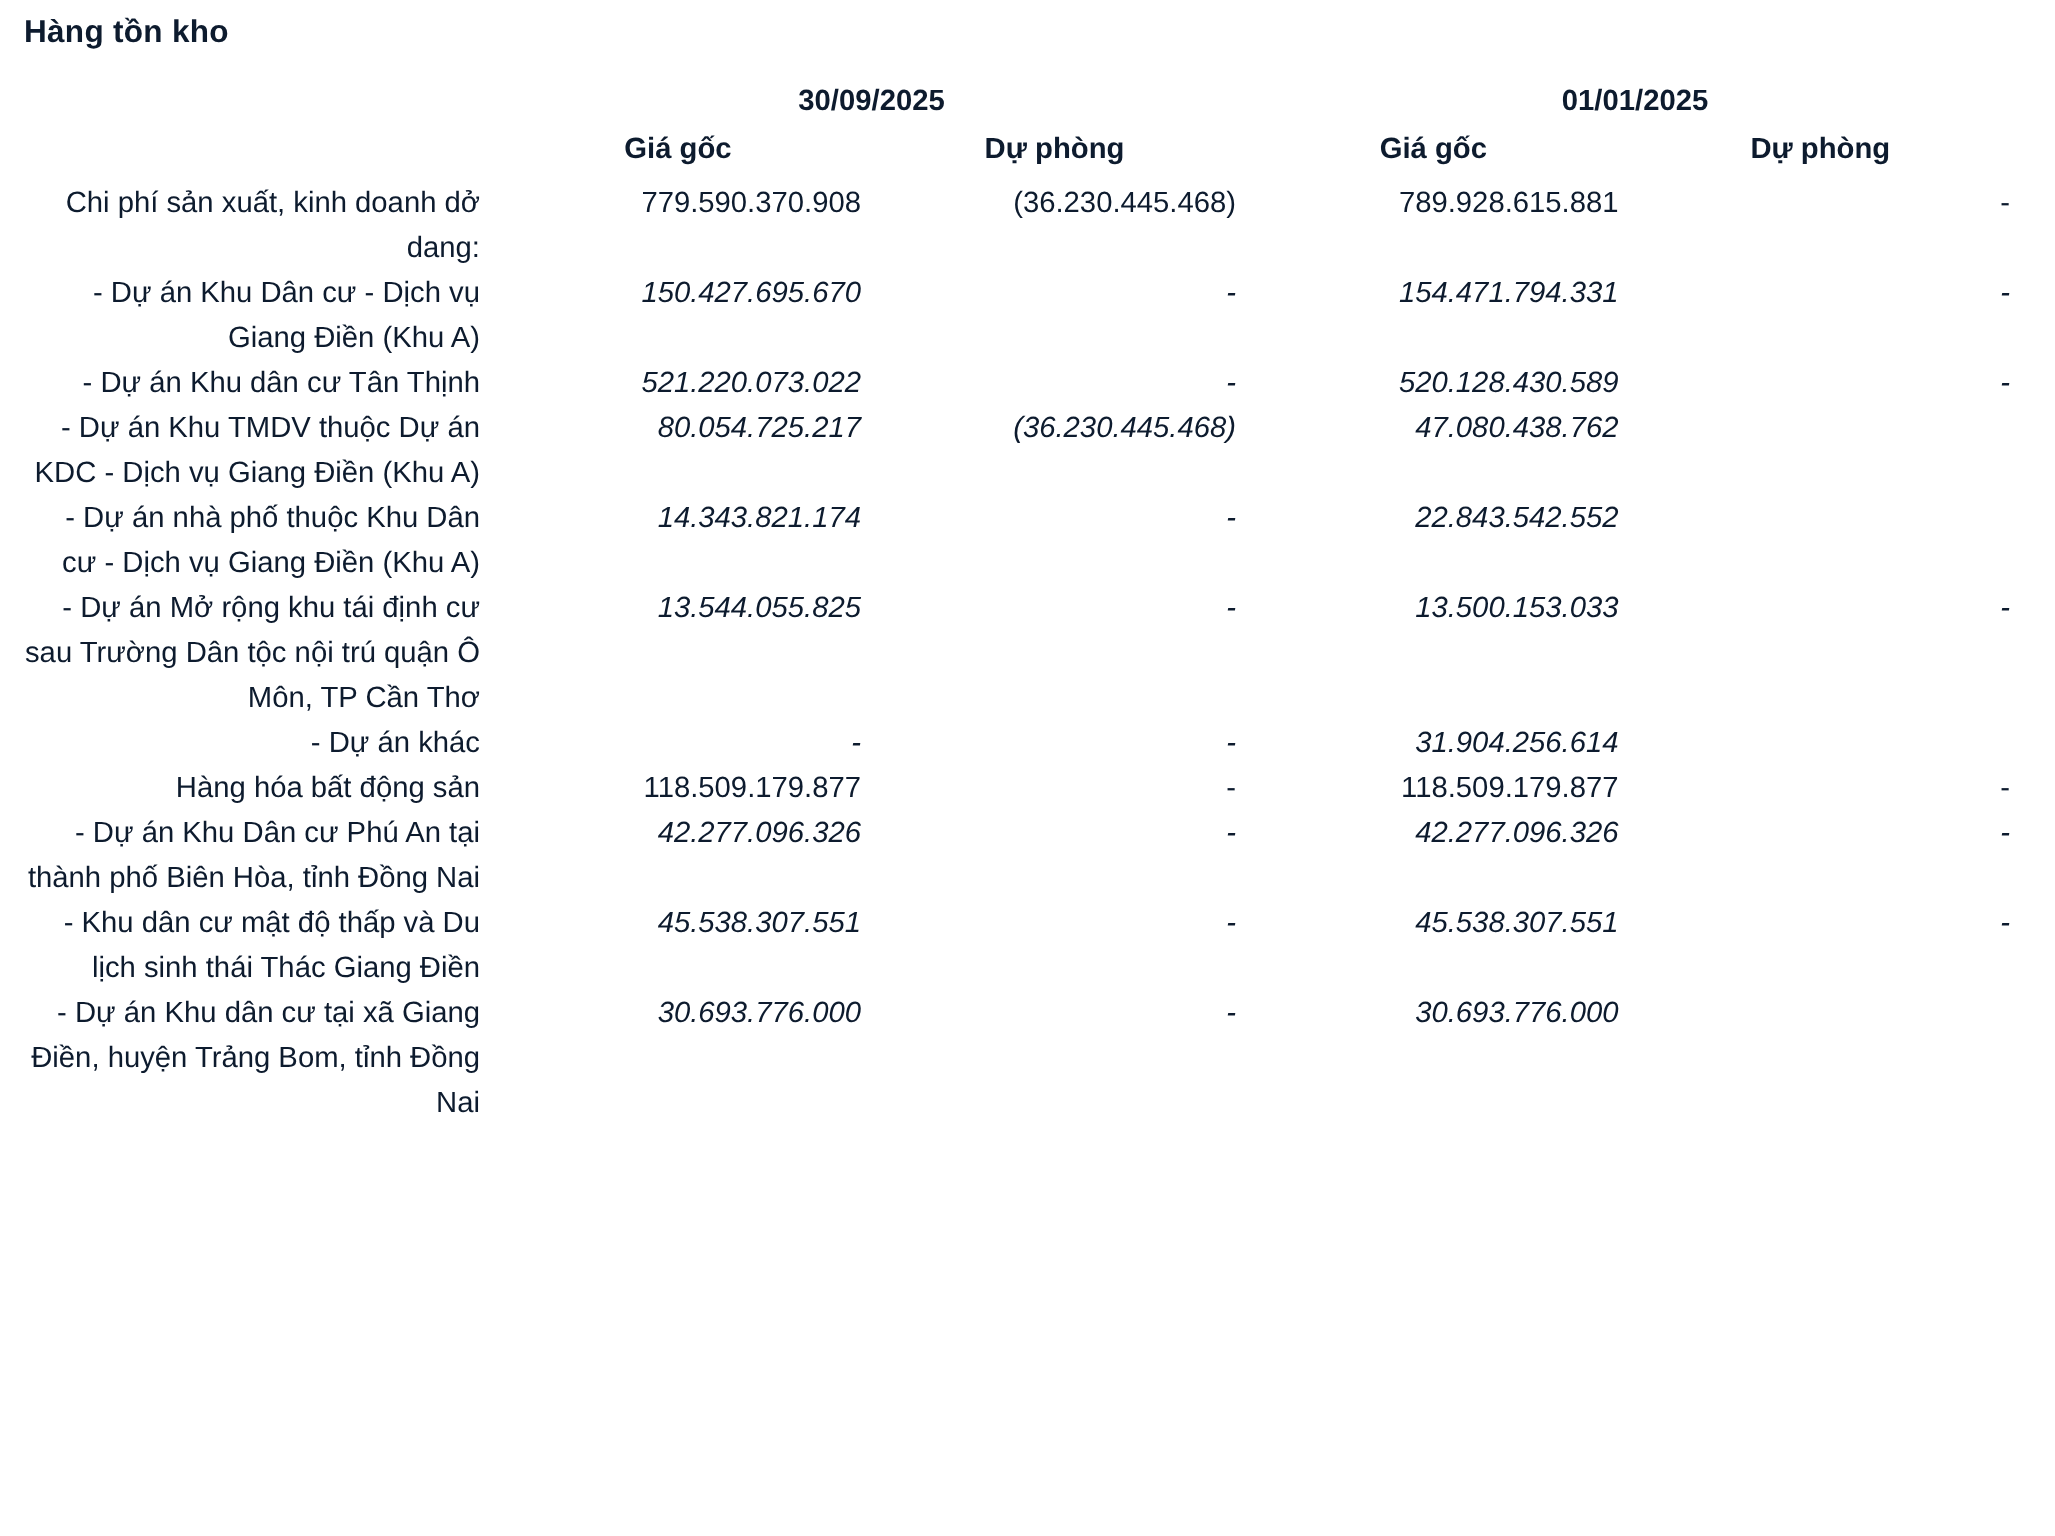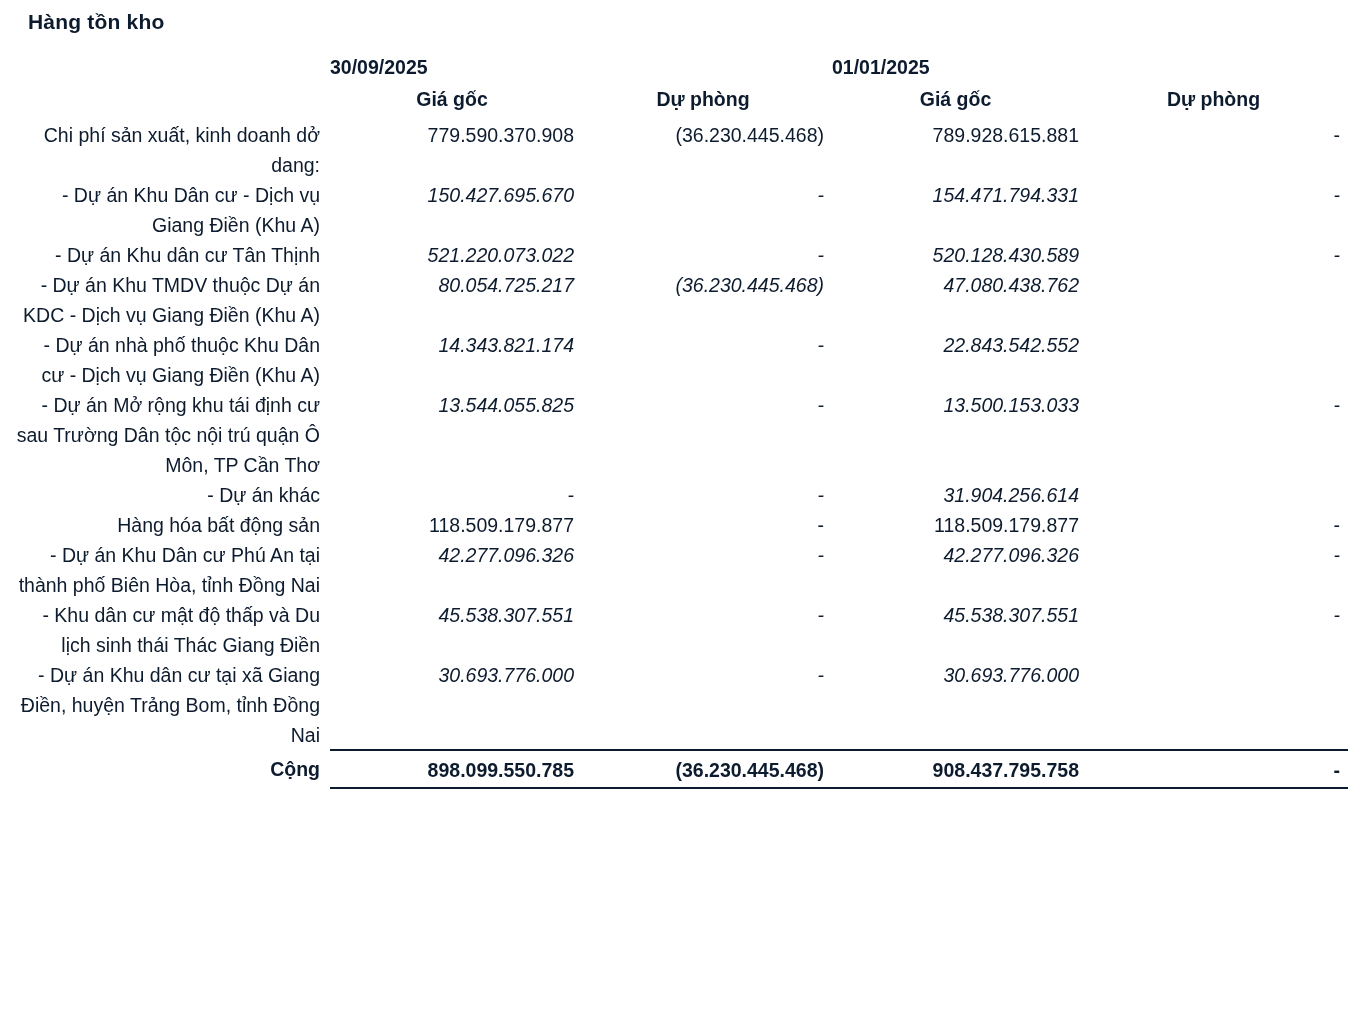"Hàng tồn kho" .title { margin-left: 12px -> none }
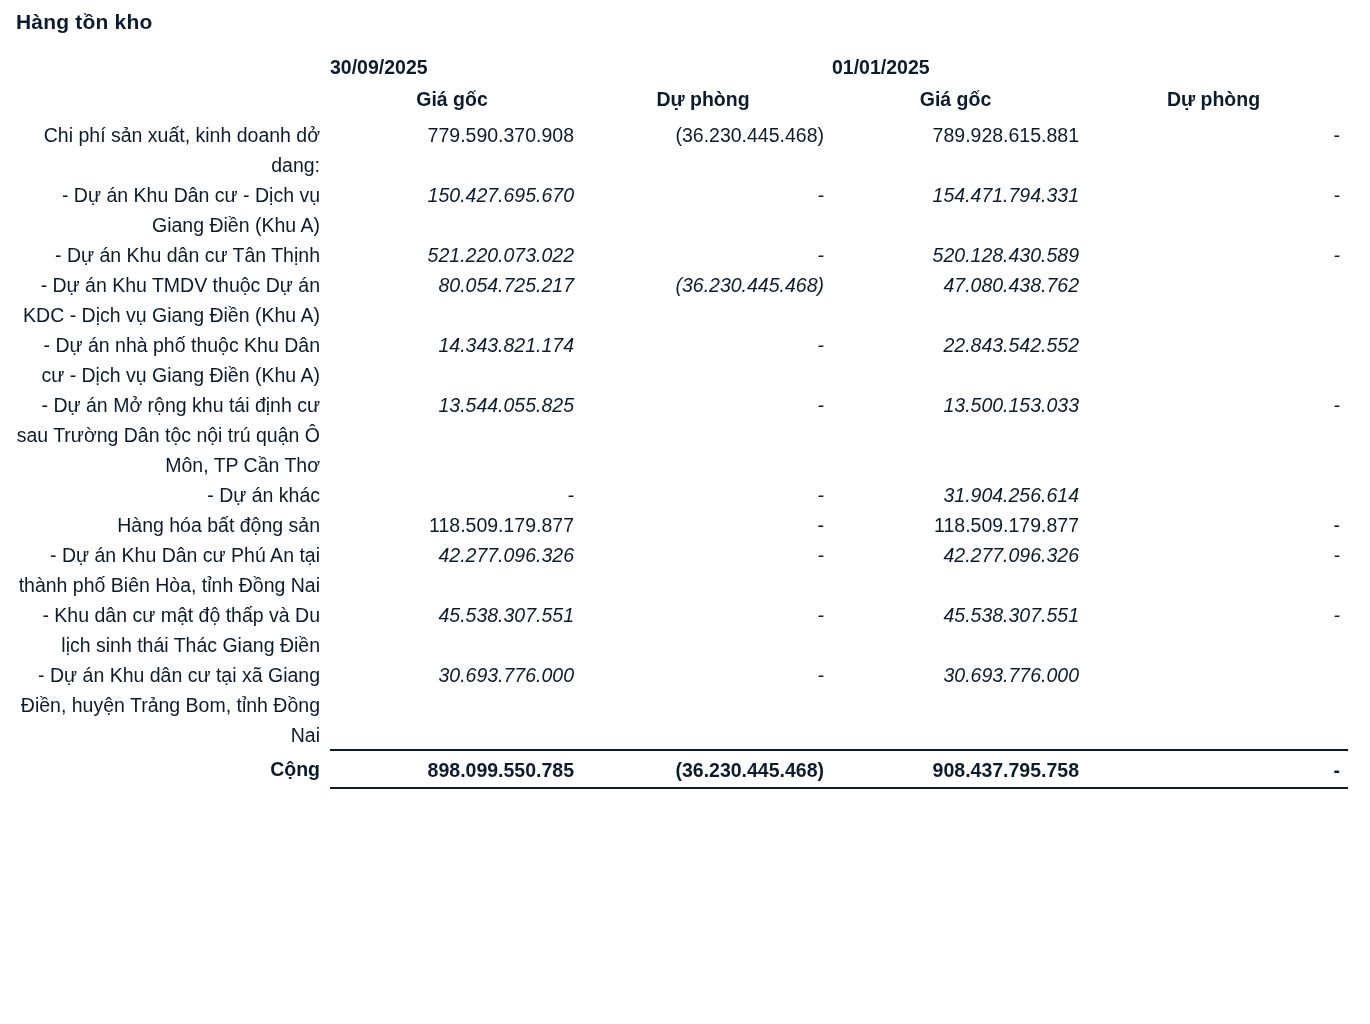"30/09/2025" .hdr-period { text-align: left -> center }
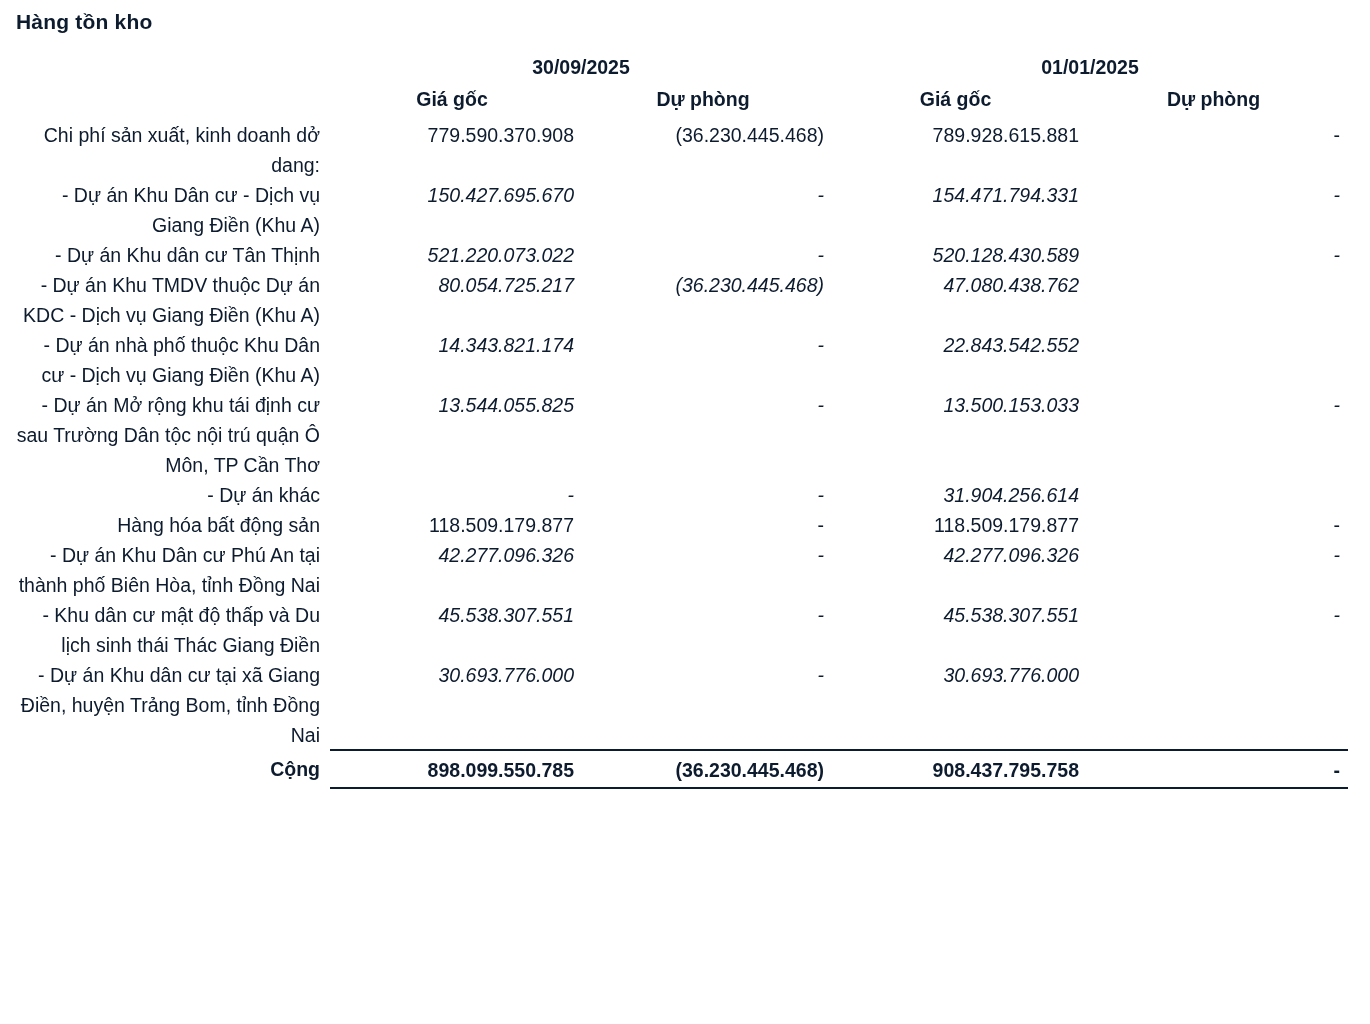"Cộng" tr.total { html: <tr> <td>Cộng</td> <td>898.099.550.785</td> <td>(36.230.445.468)</td> <td>908.437.795.758</td> <td>-</td> </tr> -> none }
